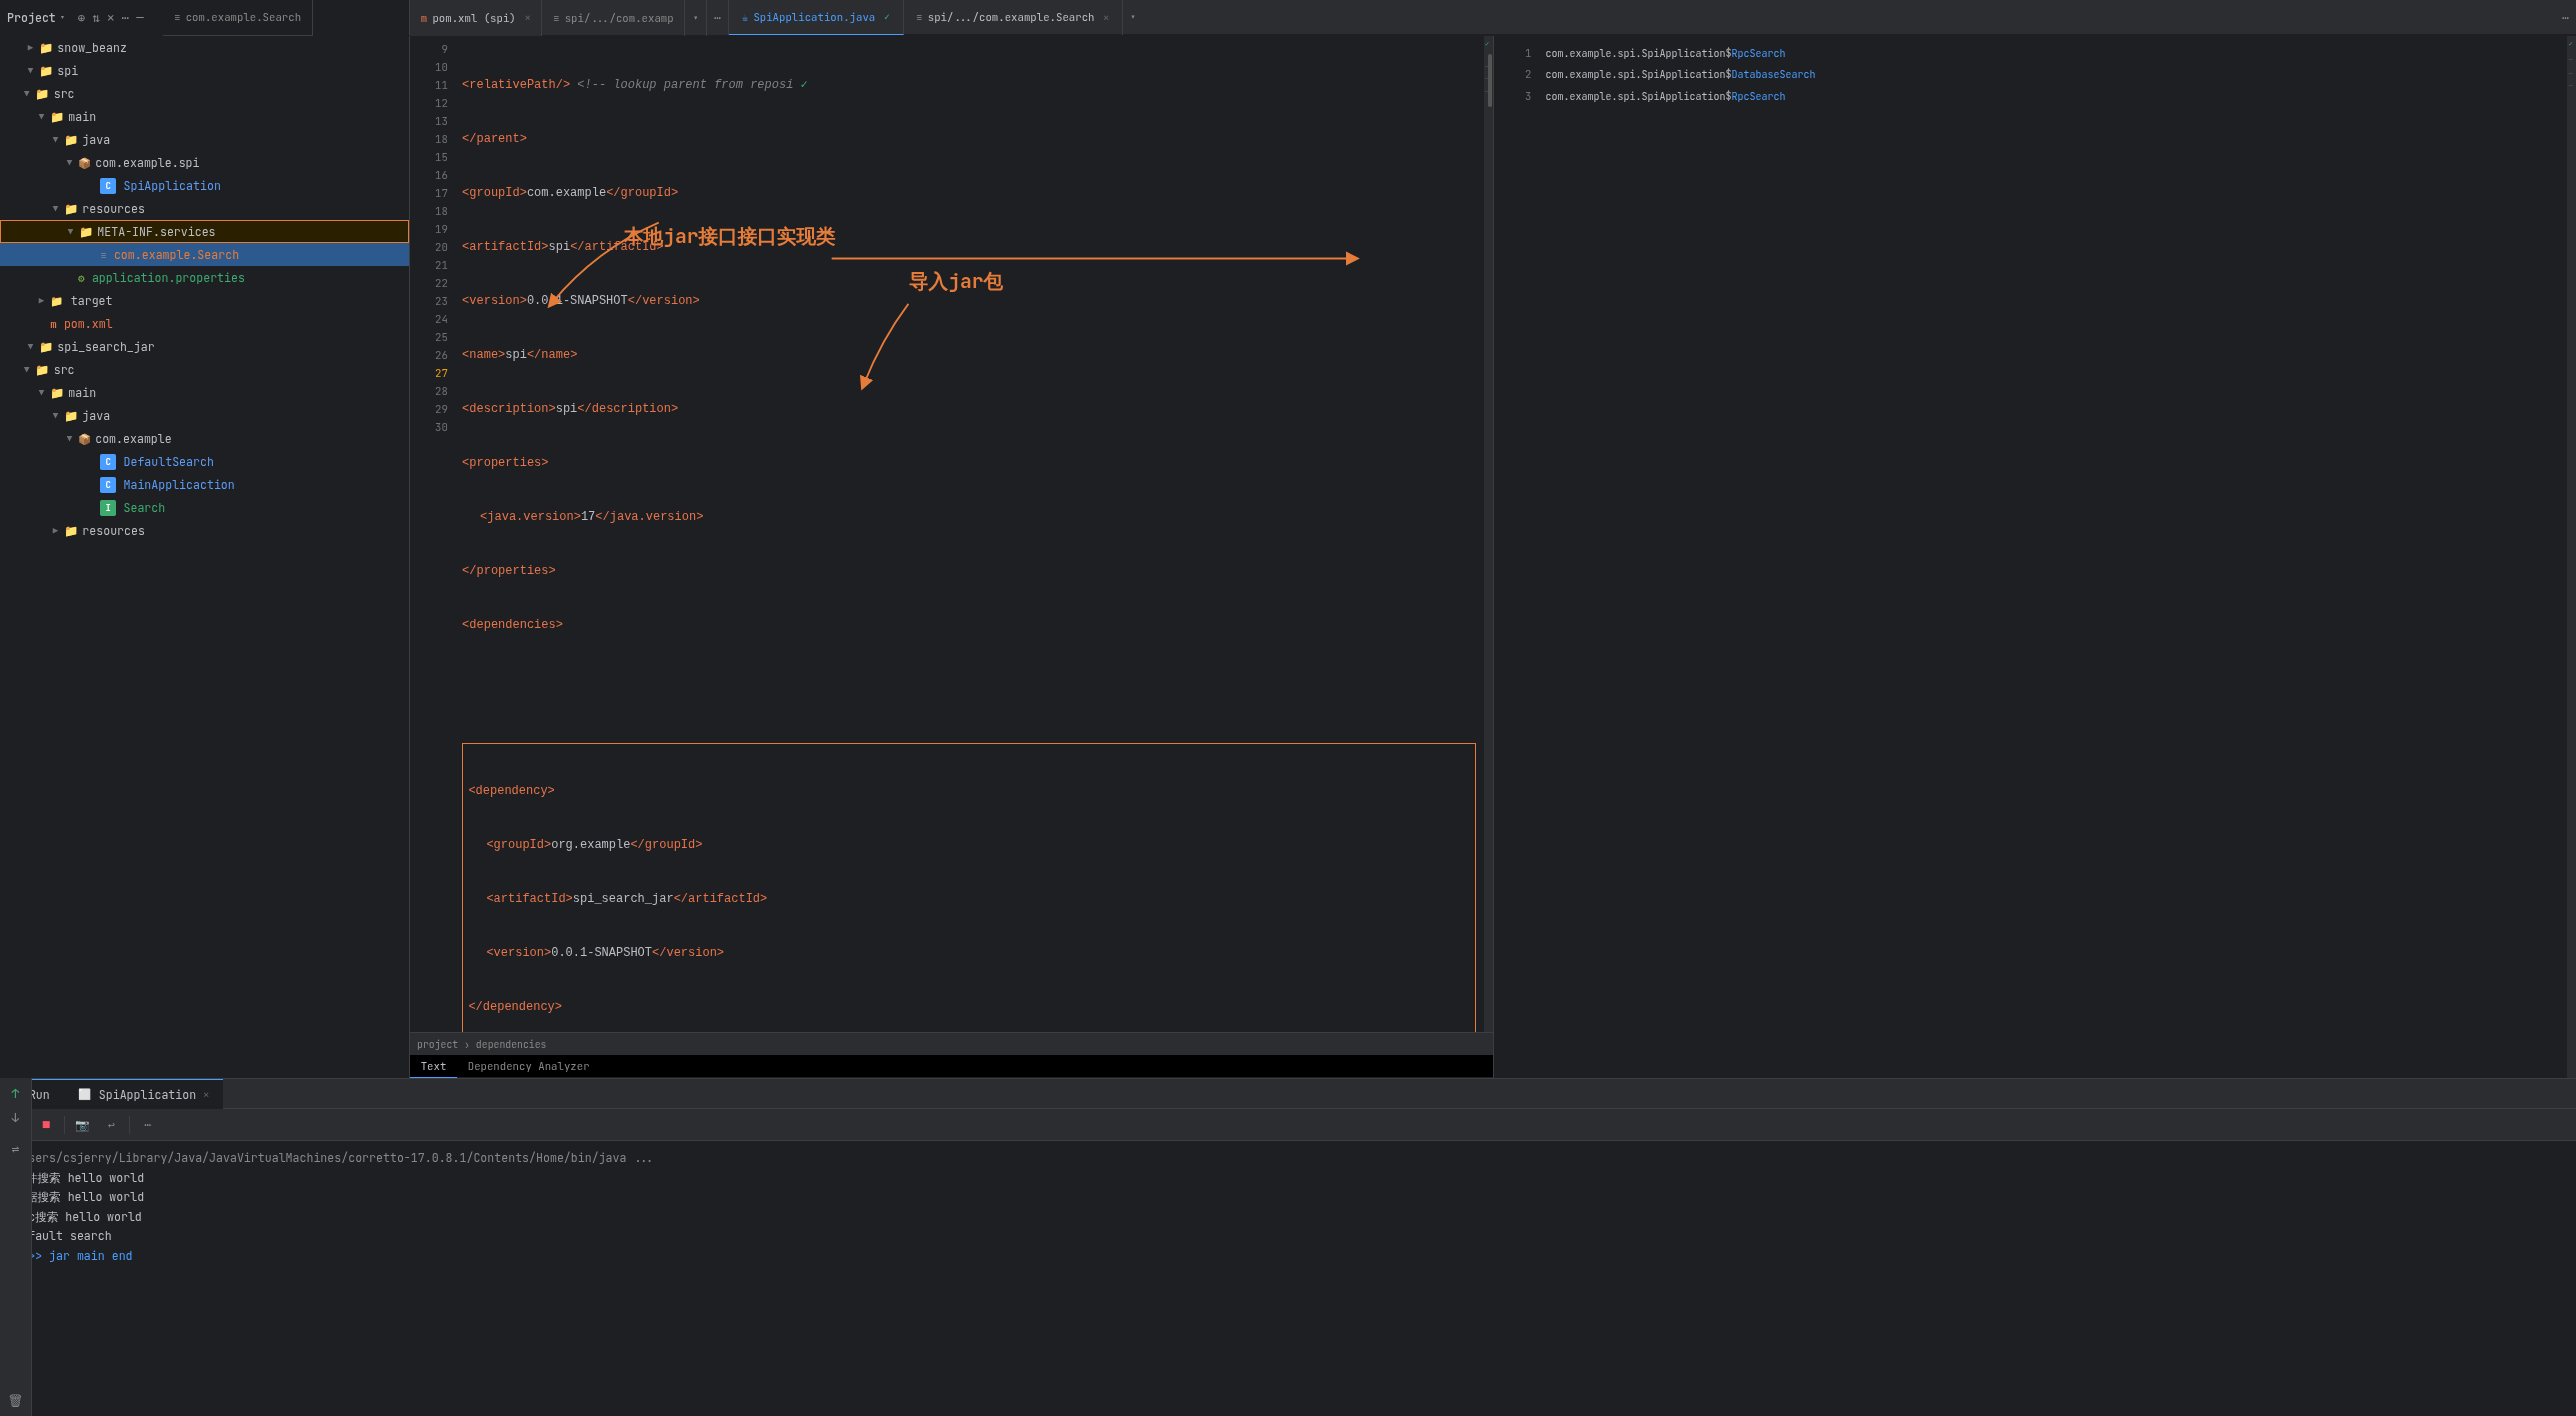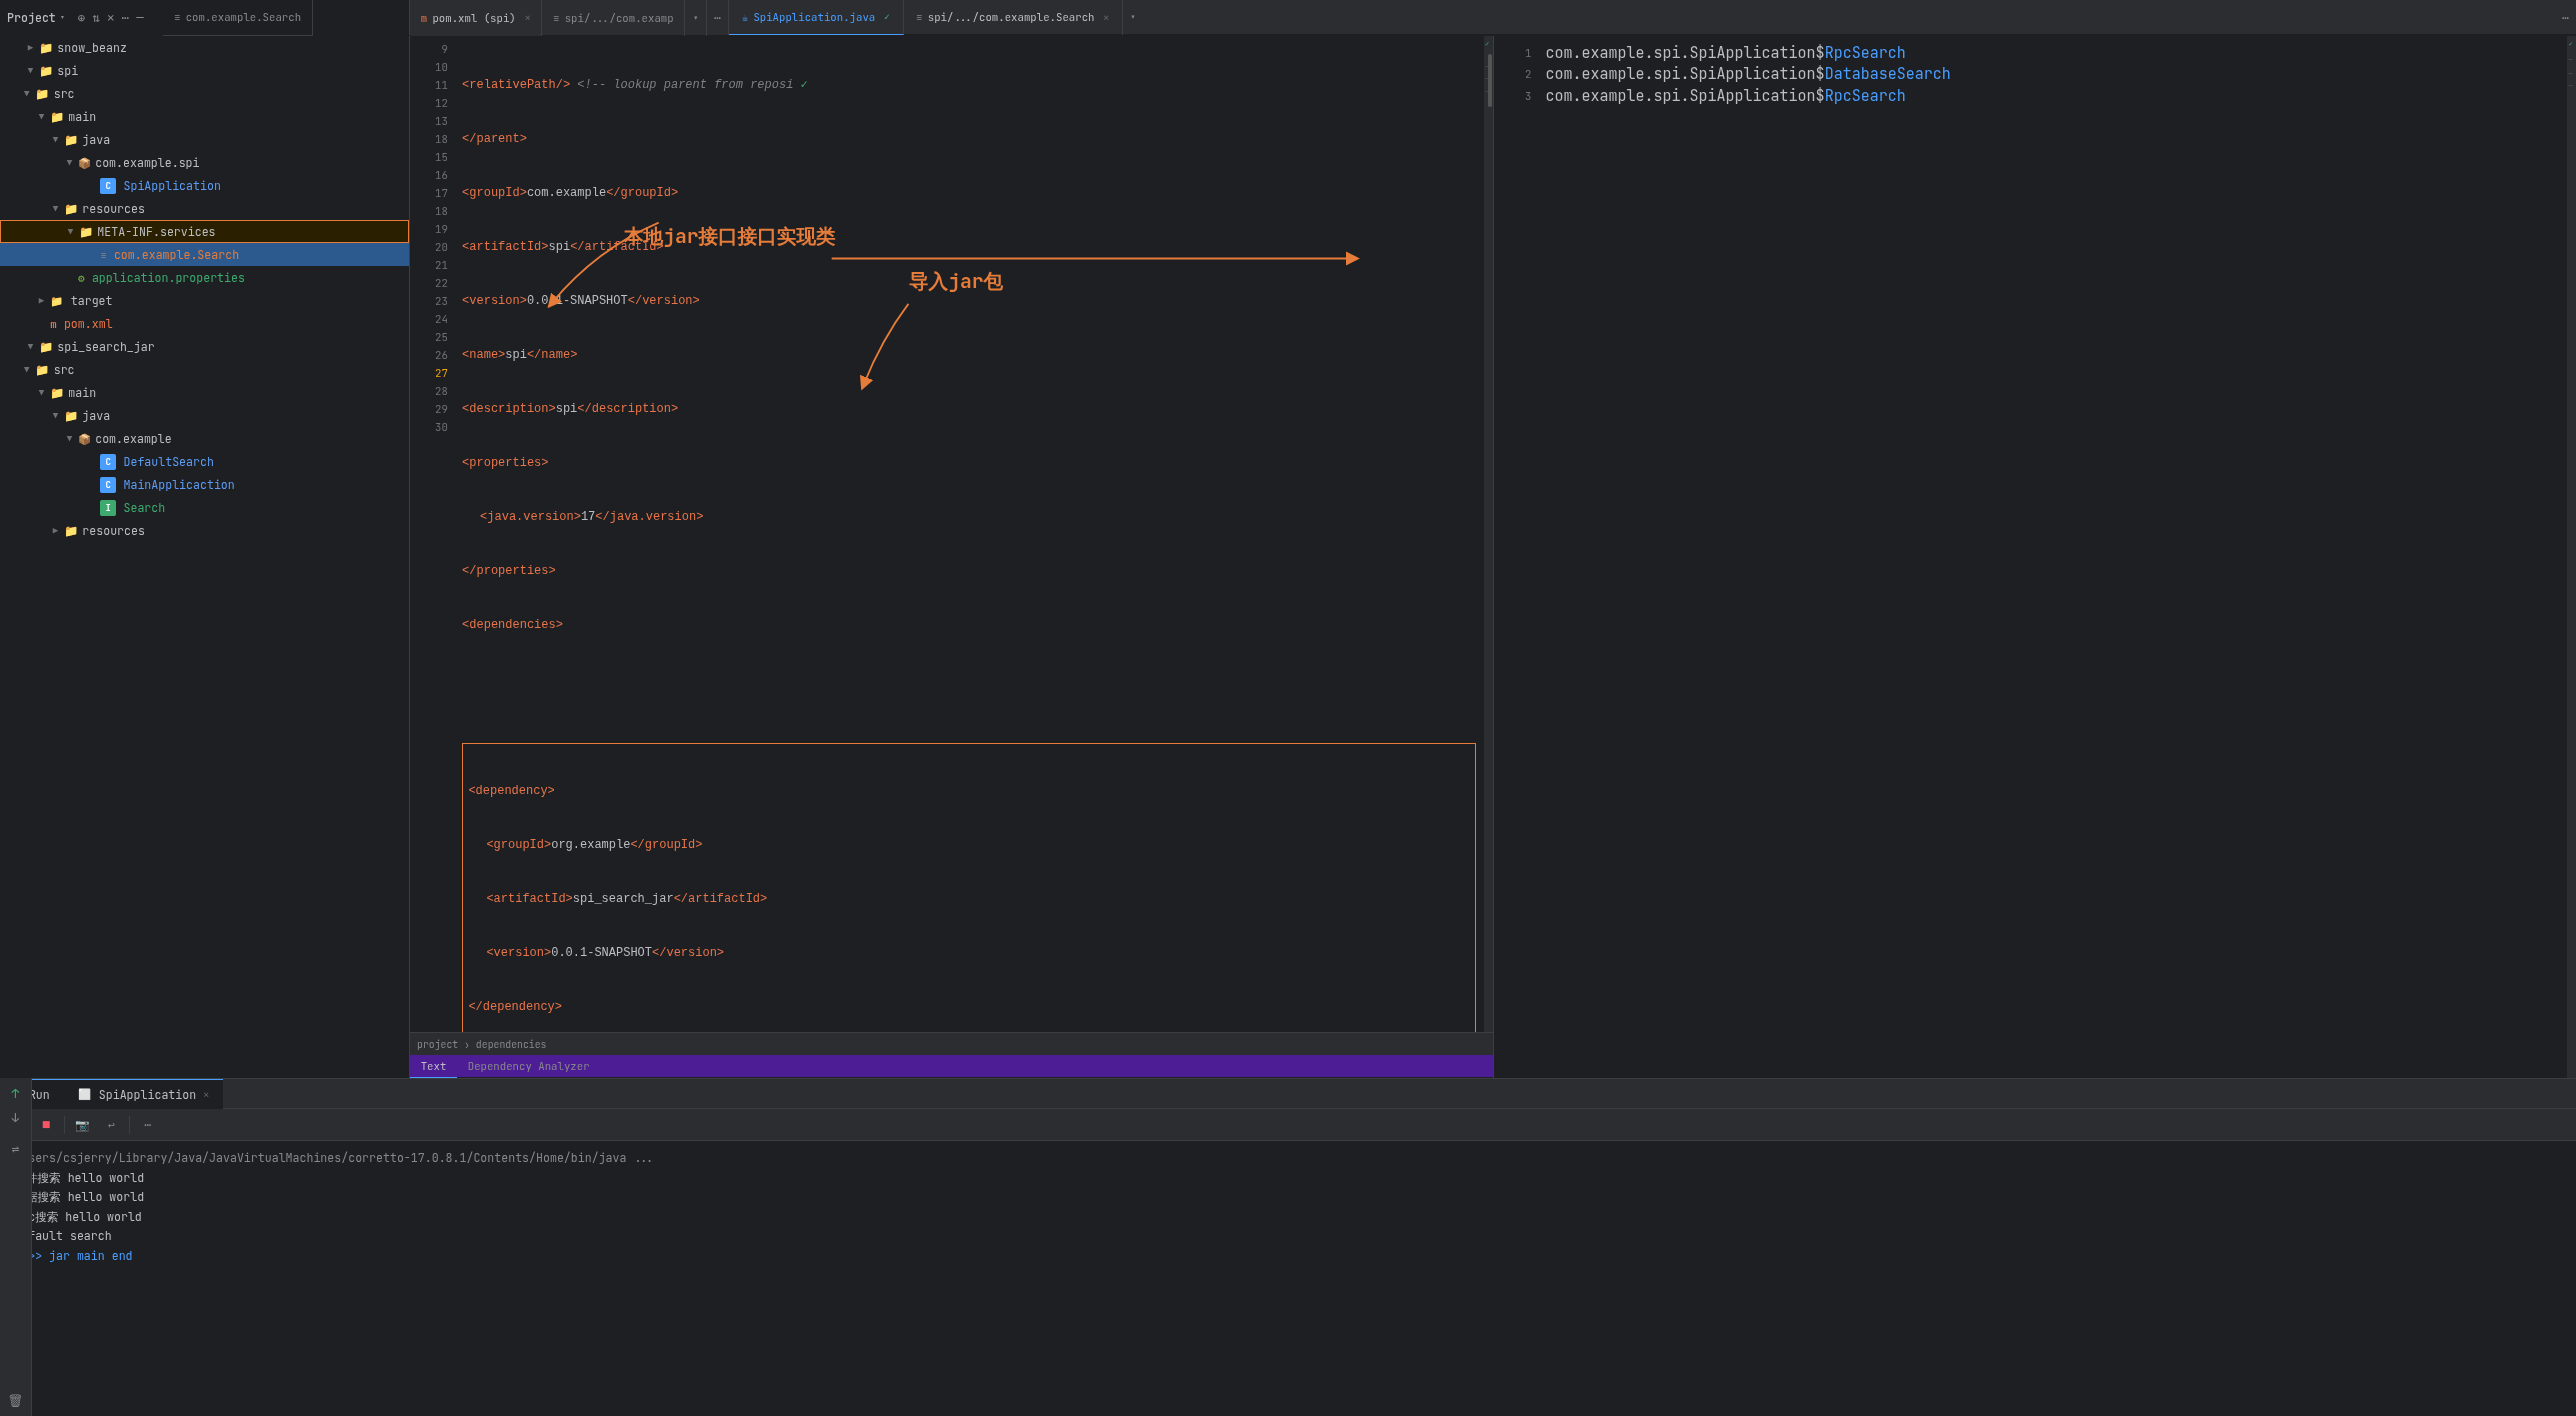"com.example.spi.SpiApplication" .class-content { font-size: 15px -> 10px }
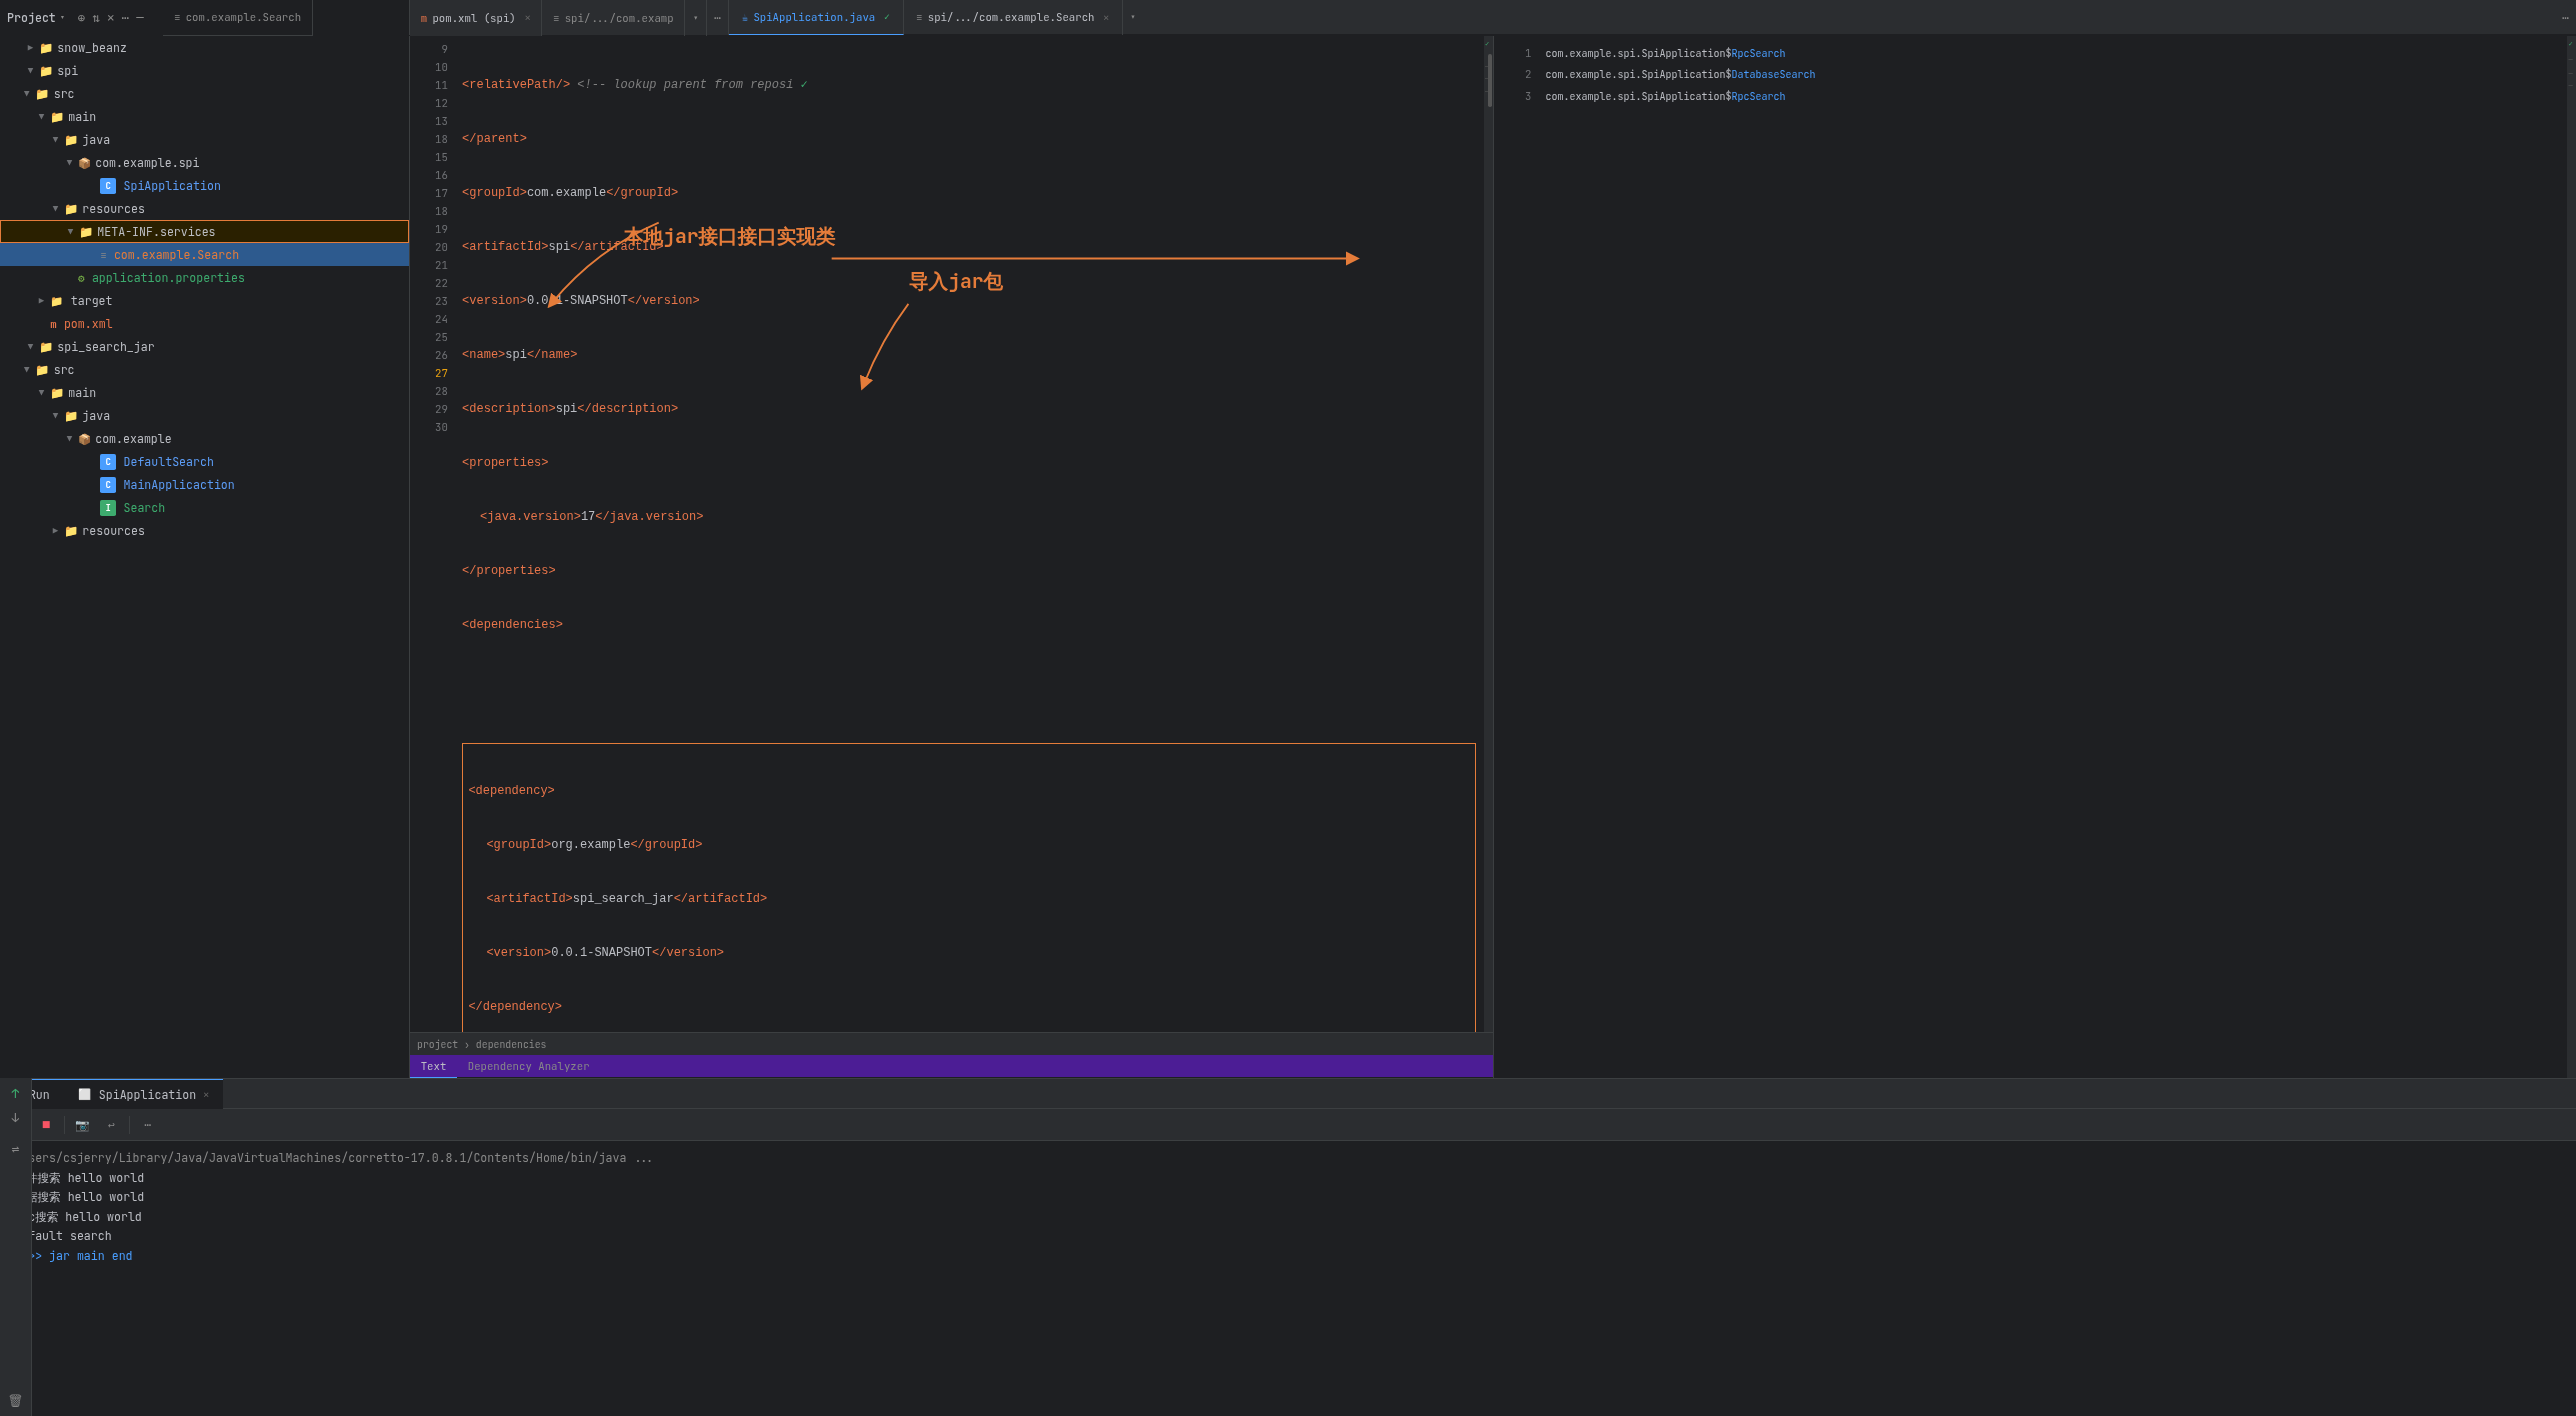"Text" .editor-tabs { background: #4c1d95 -> #000000 }
